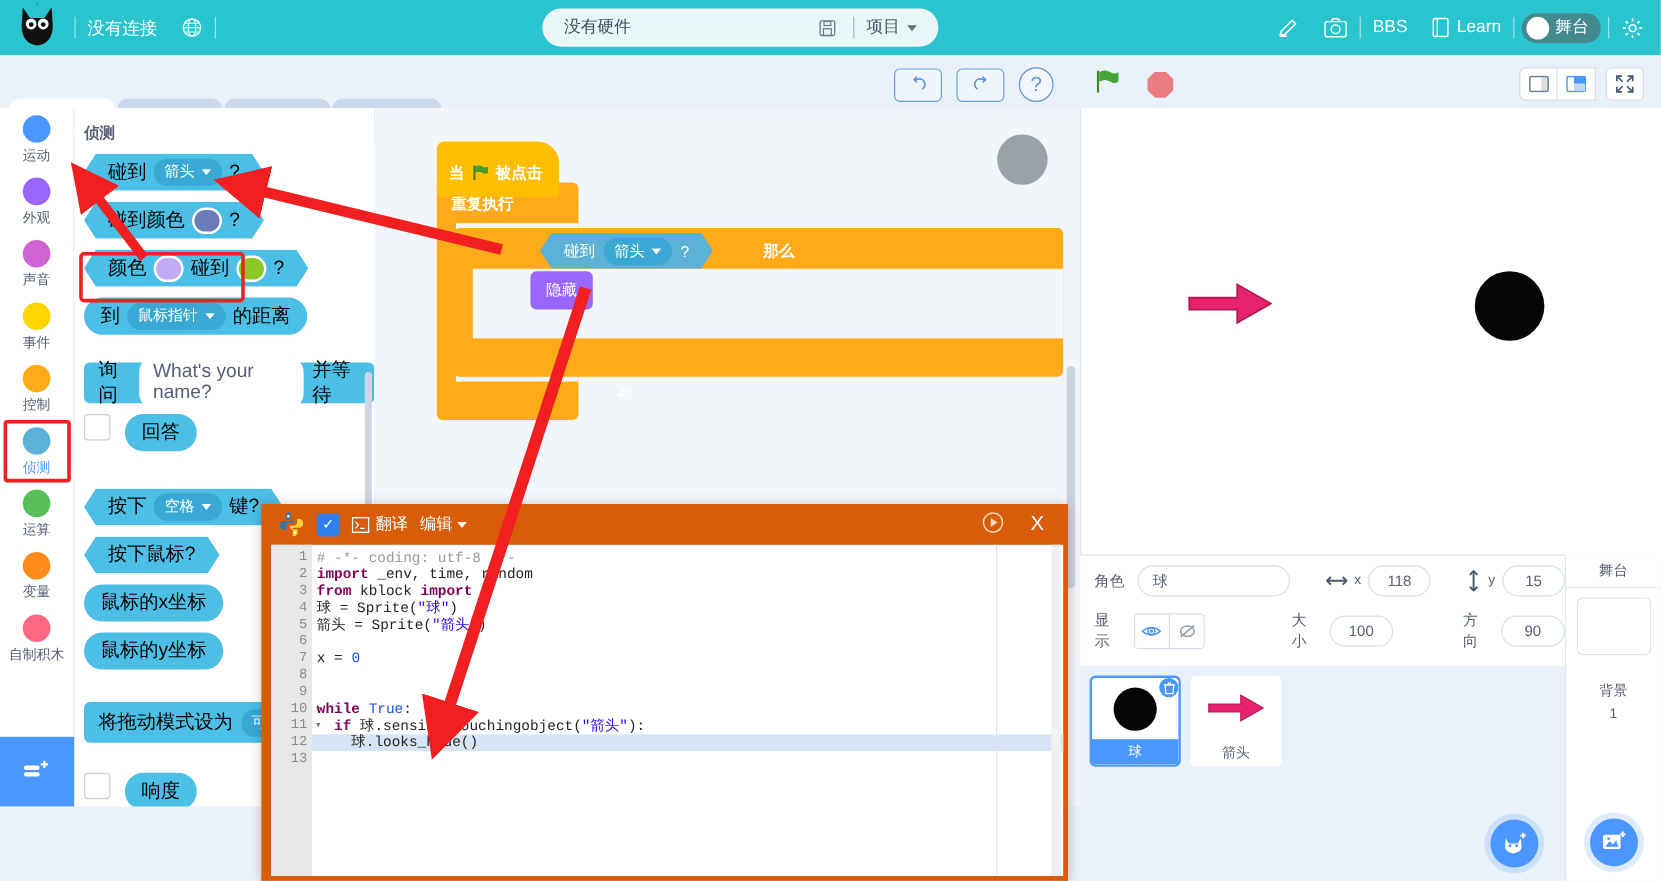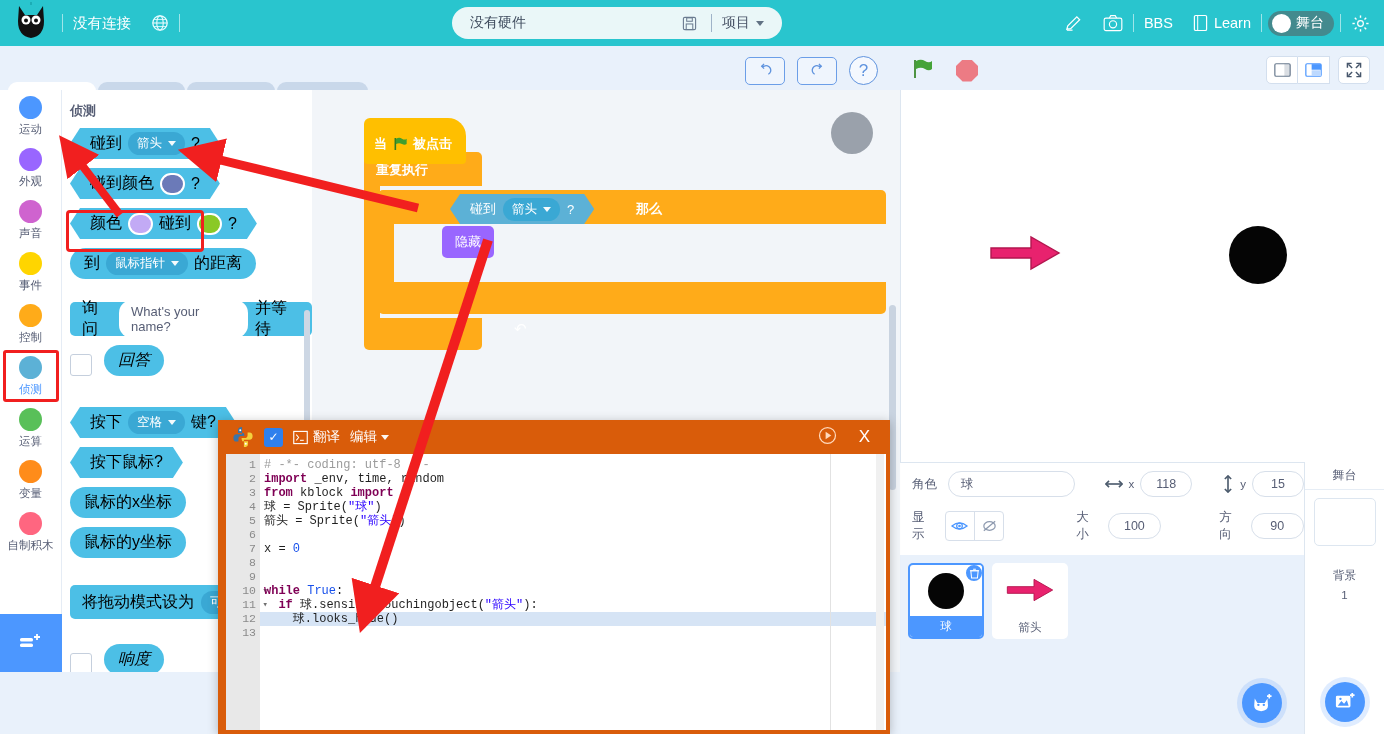"What's your name?" .inputpill { font-size: 13px -> 16px }
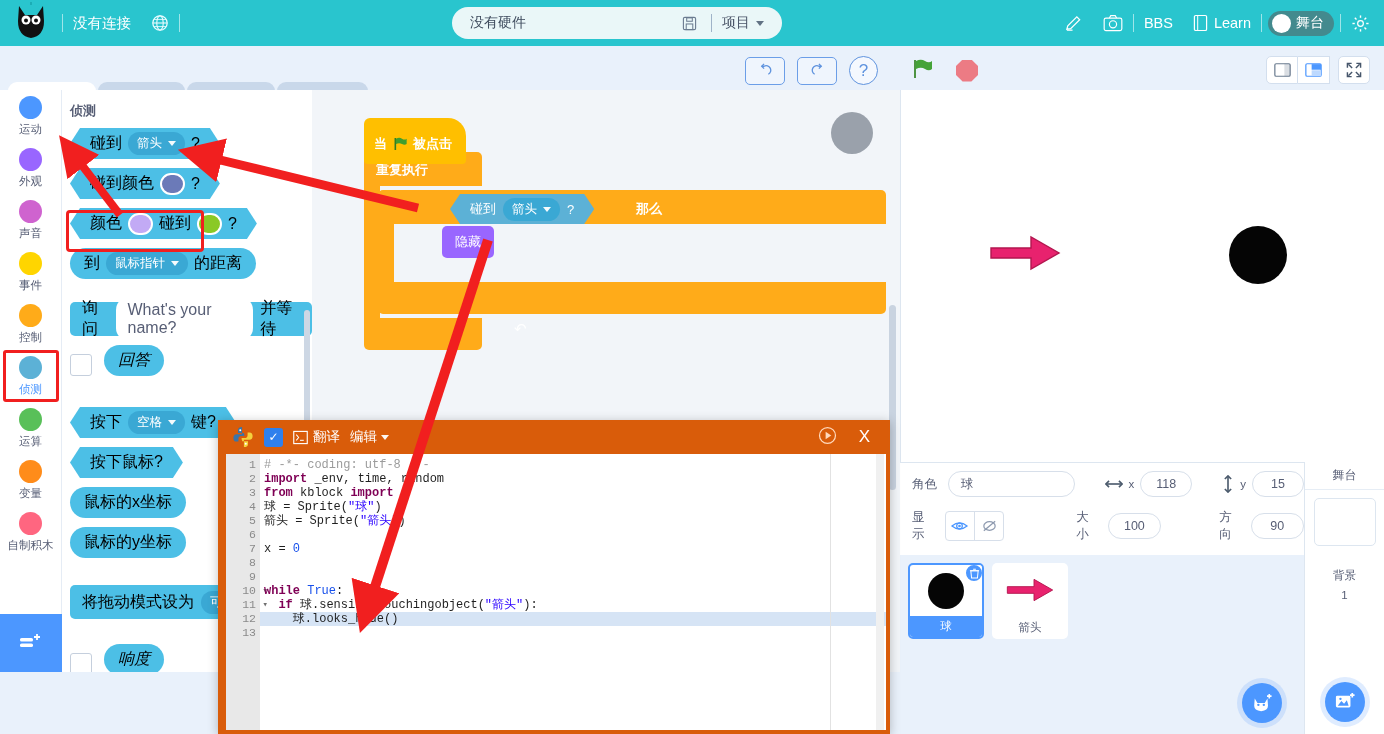"回答" .checkrow { align-items: flex-end -> flex-start; font-style: italic -> none }
